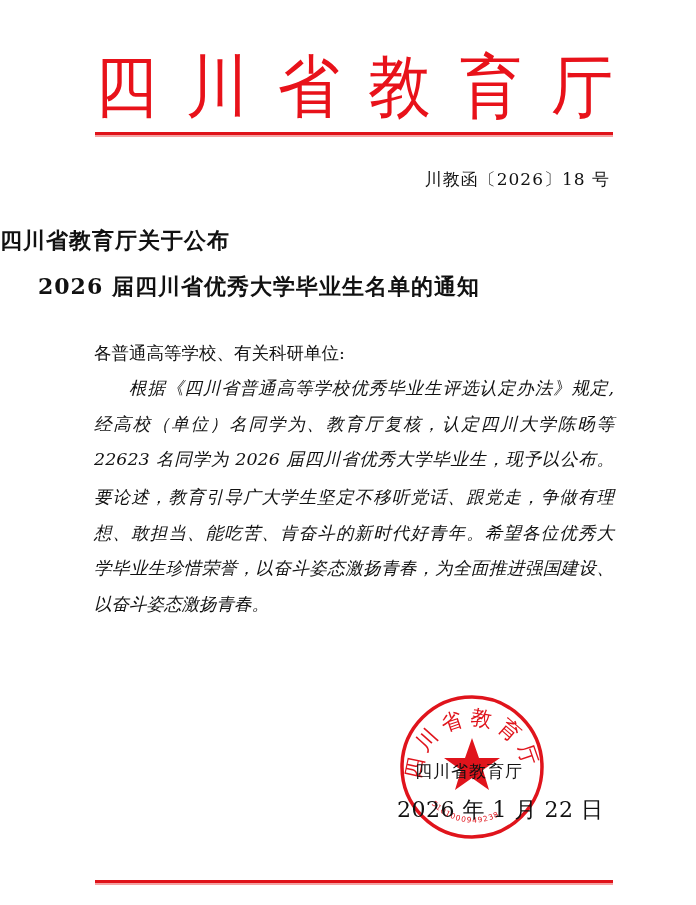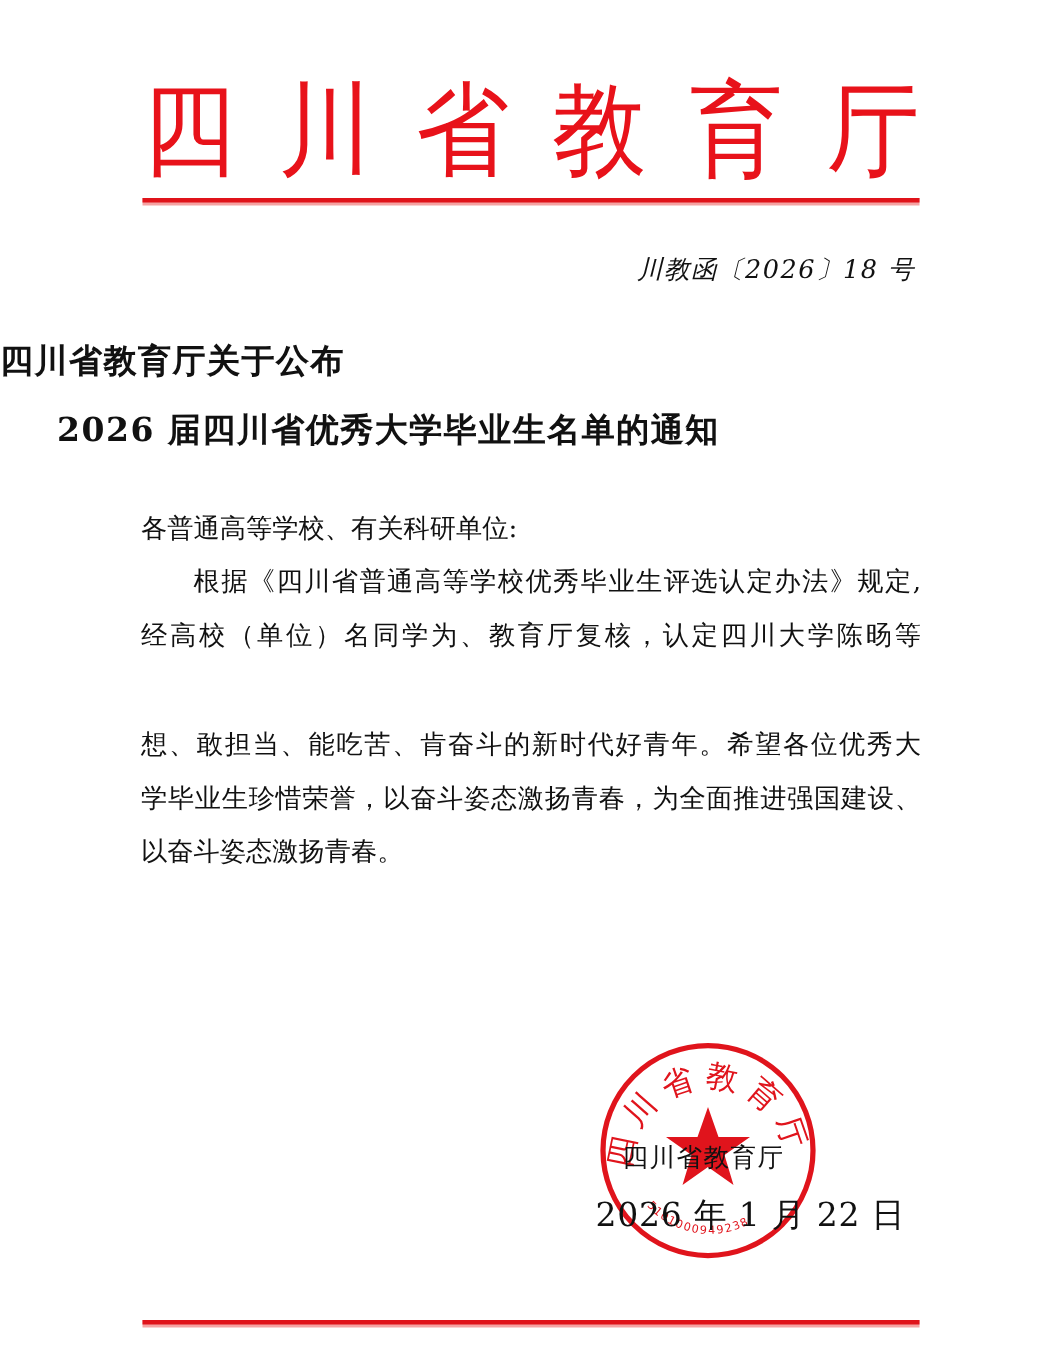"川教函〔2026〕18 号" .docno { font-style: italic -> none }
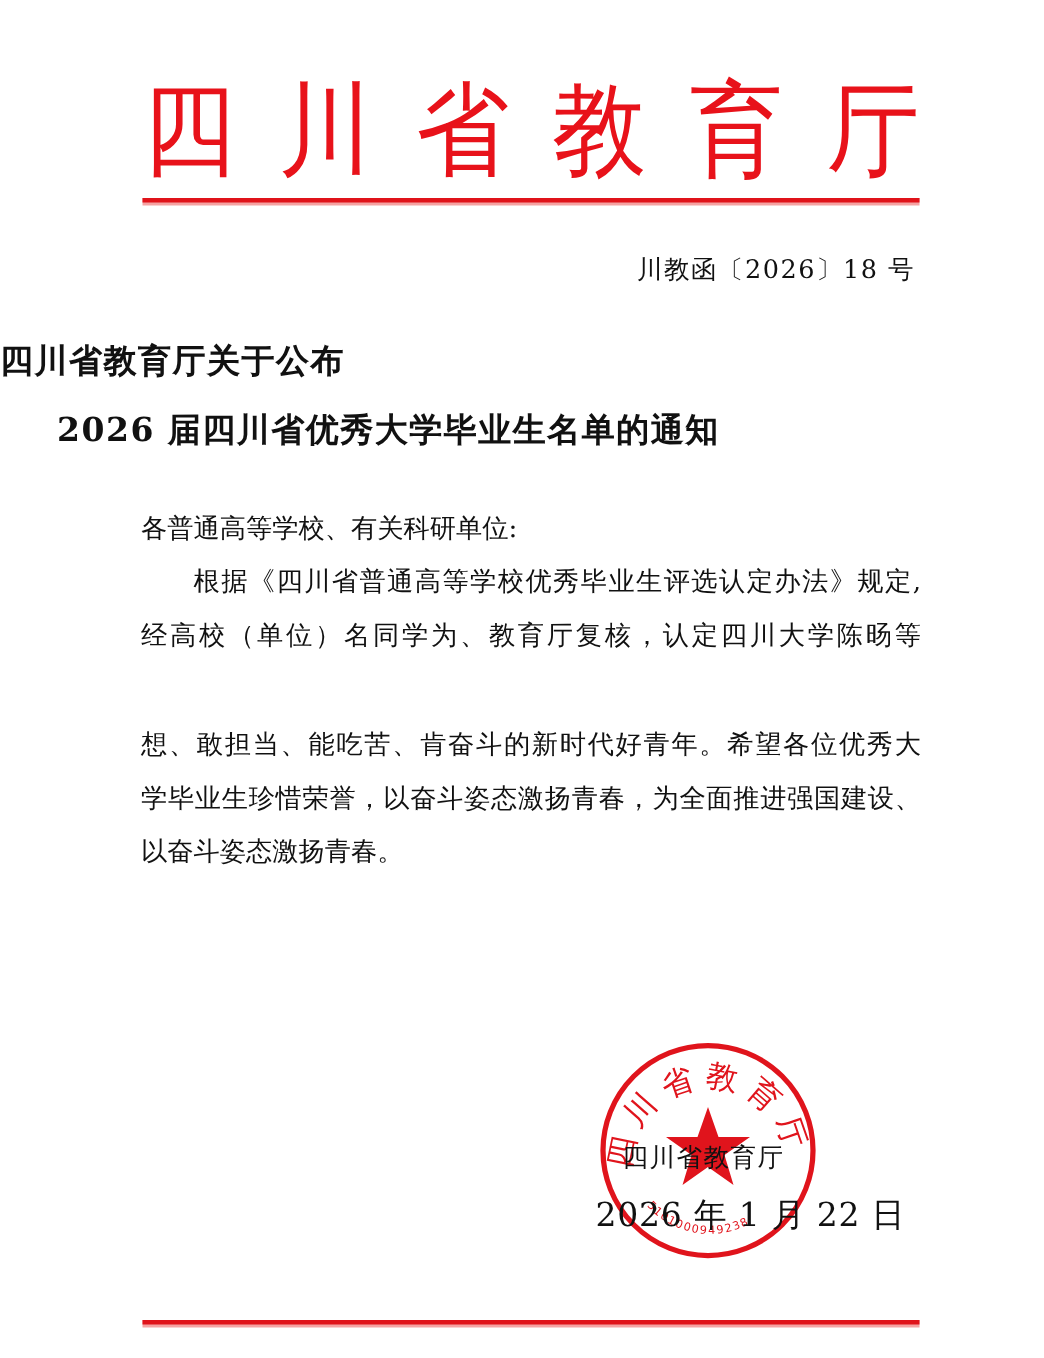"根据《四川省普通高等学校优秀毕业生评选认定办法》规定," .line { font-style: none -> italic }
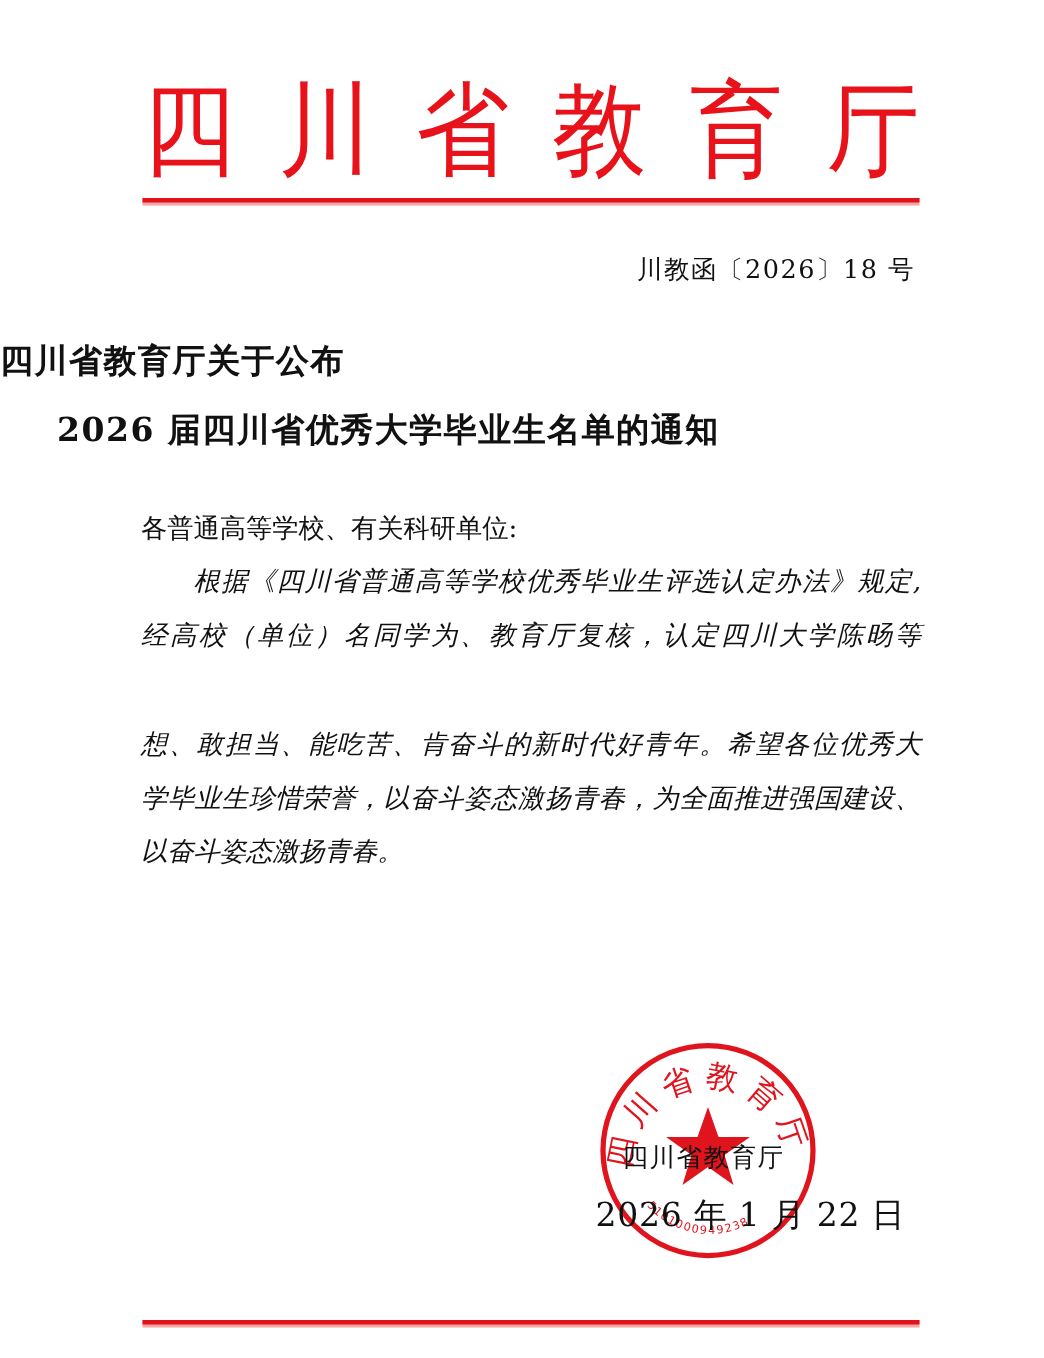"22623 名同学为 2026 届四川省优秀大学毕业生，现予以公布。" span.line { html: none -> <span>22623 名同学为 2026 届四川省优秀大学毕业生，现予以公布。</span> }
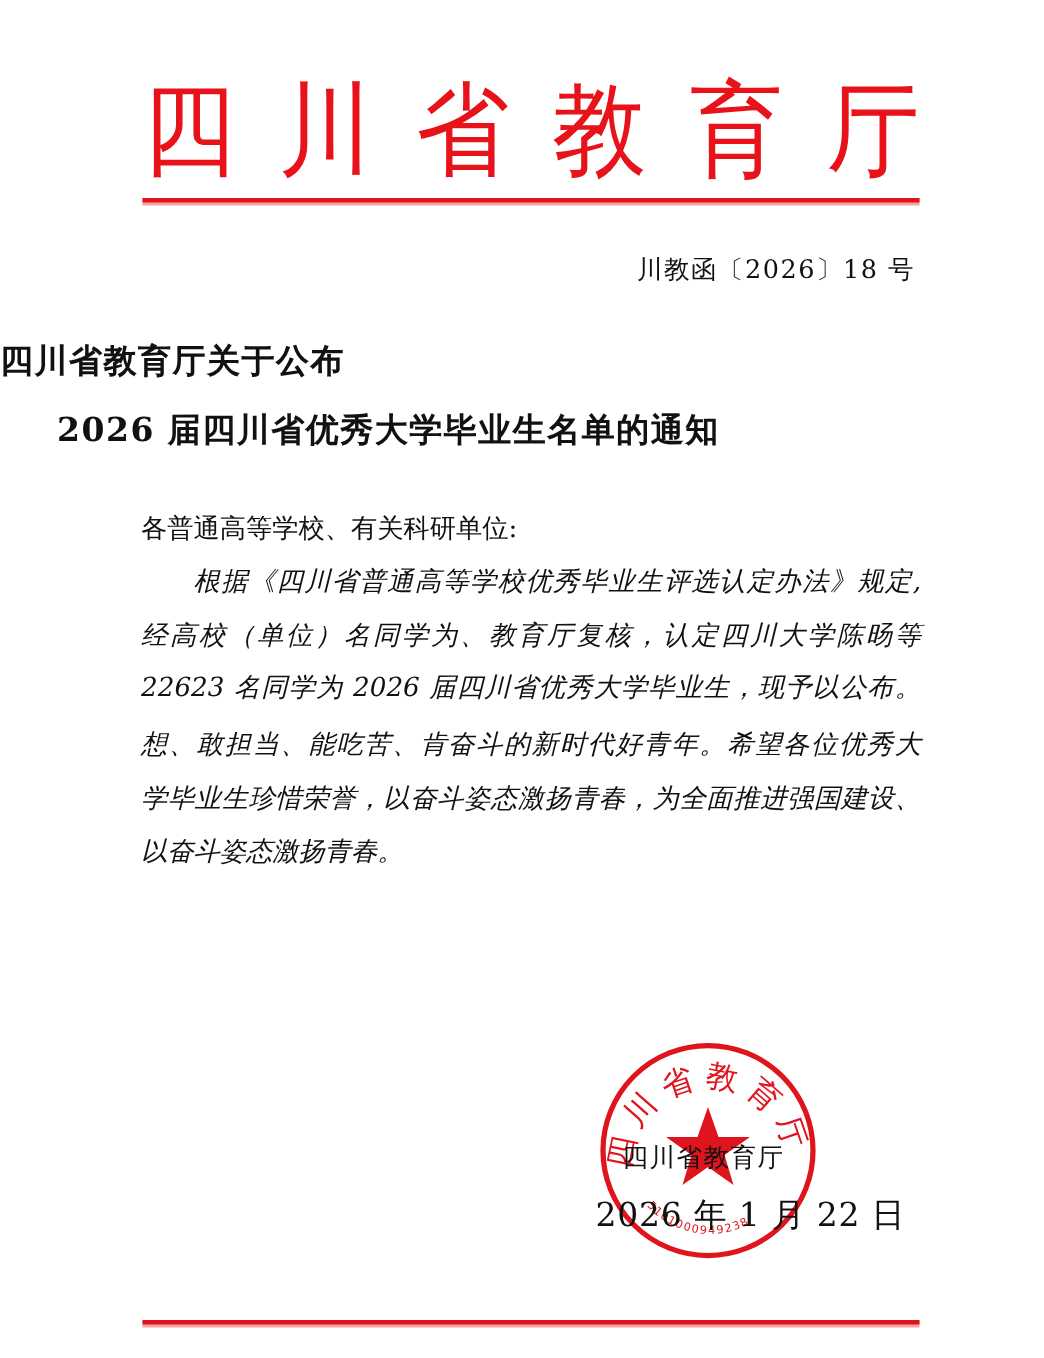"要论述，教育引导广大学生坚定不移听党话、跟党走，争做有理" span.line { html: none -> <span>要论述，教育引导广大学生坚定不移听党话、跟党走，争做有理</span> }
